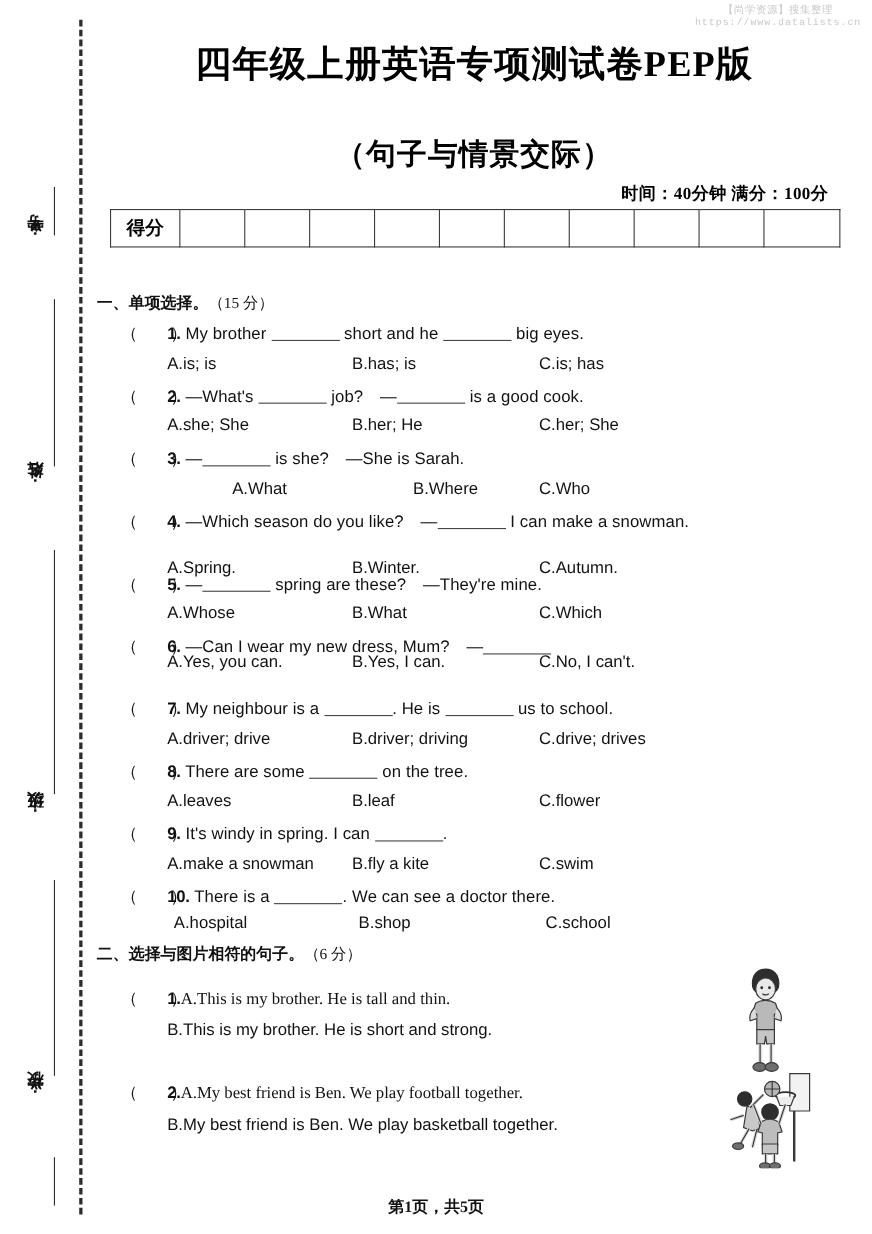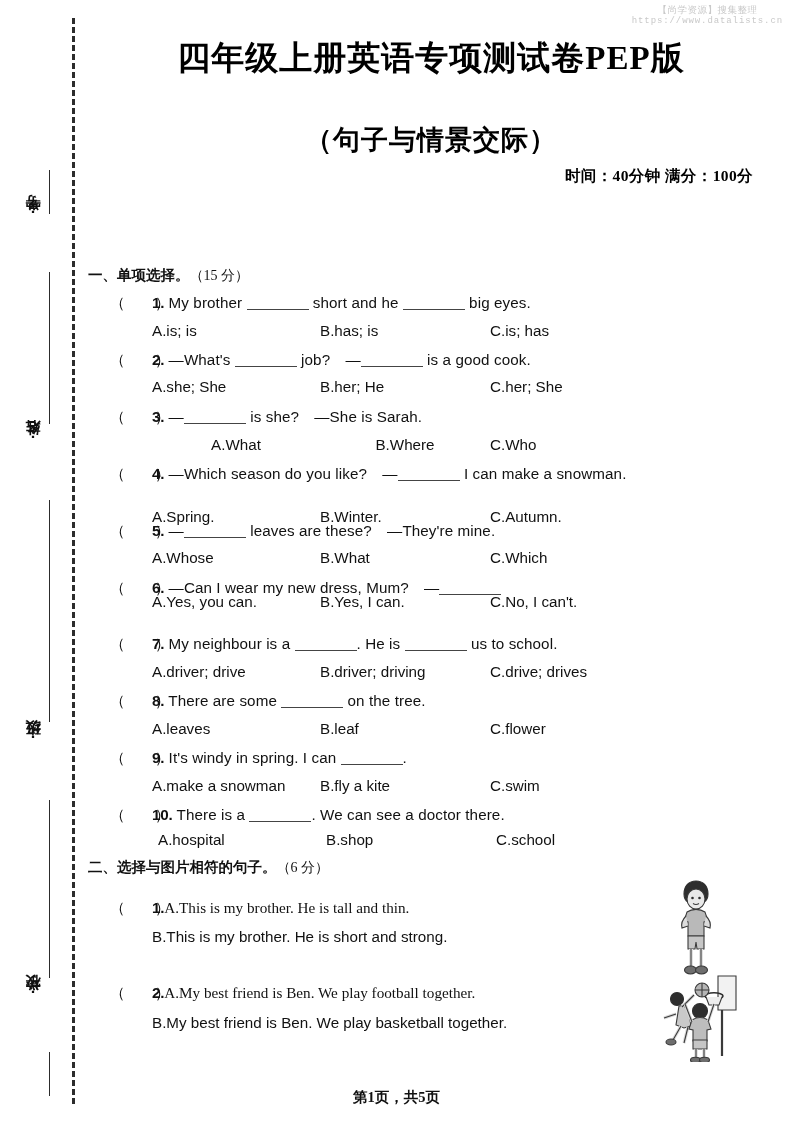"得分" tr { html: none -> <tr> <td>得分</td> <td></td> <td></td> <td></td> <td></td> <td></td> <td></td> <td></td> <td></td> <td></td> <td></td> </tr> }
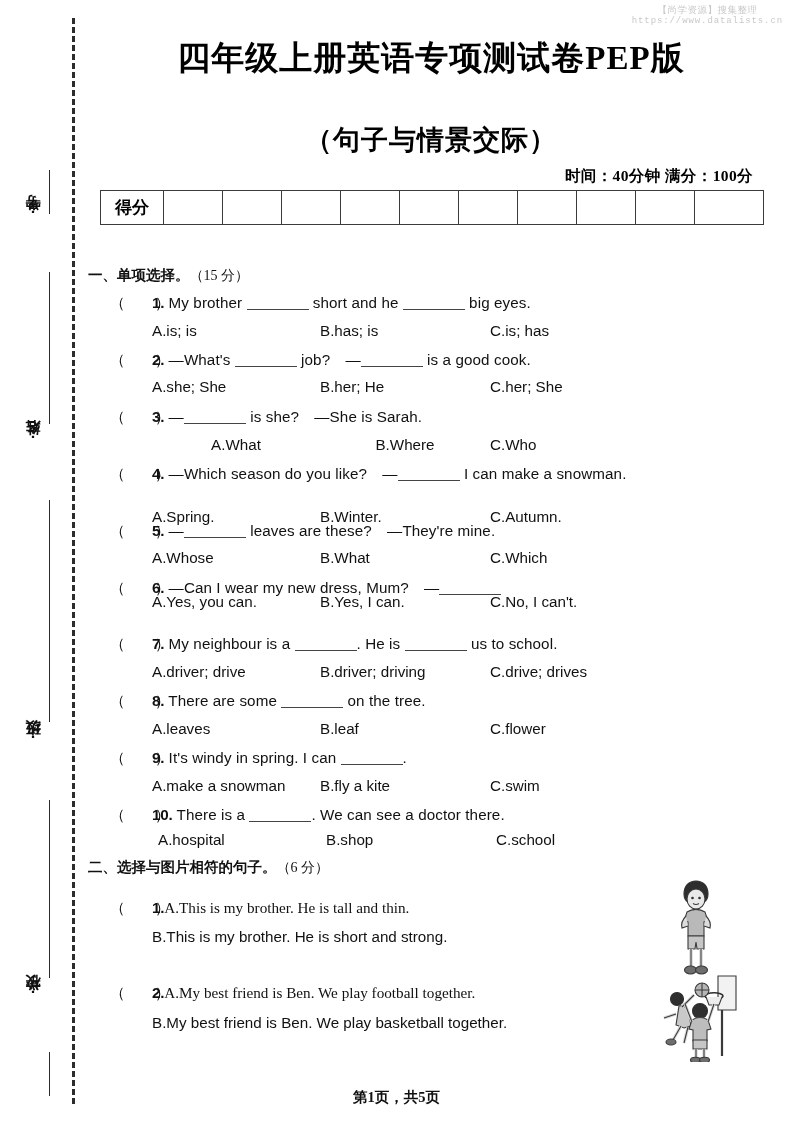"leaves are these? —They're mine." span.q-stem { text: leaves -> spring }
